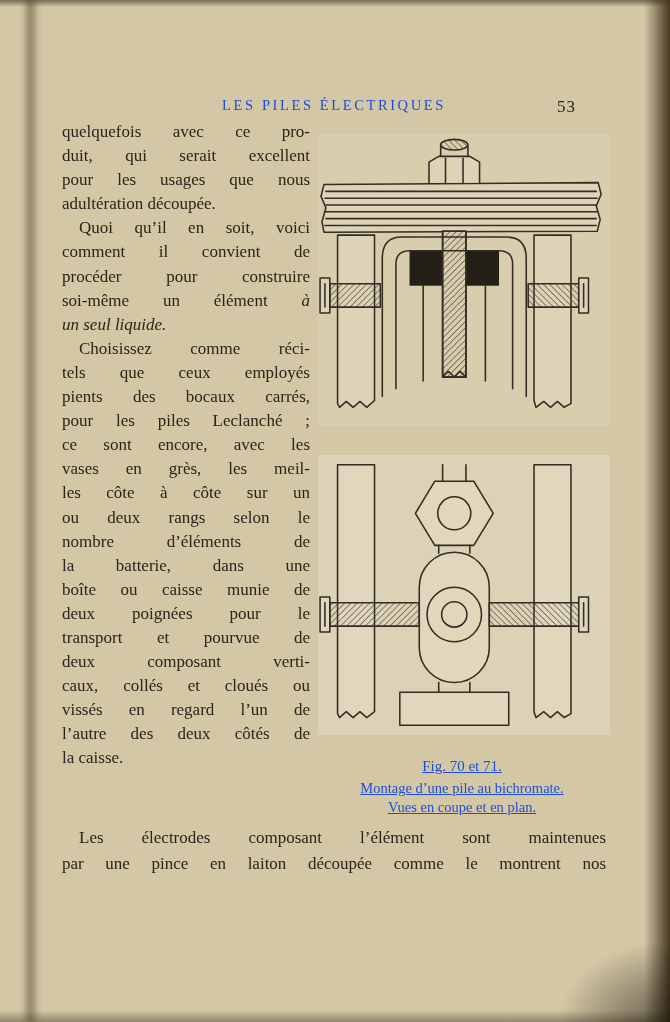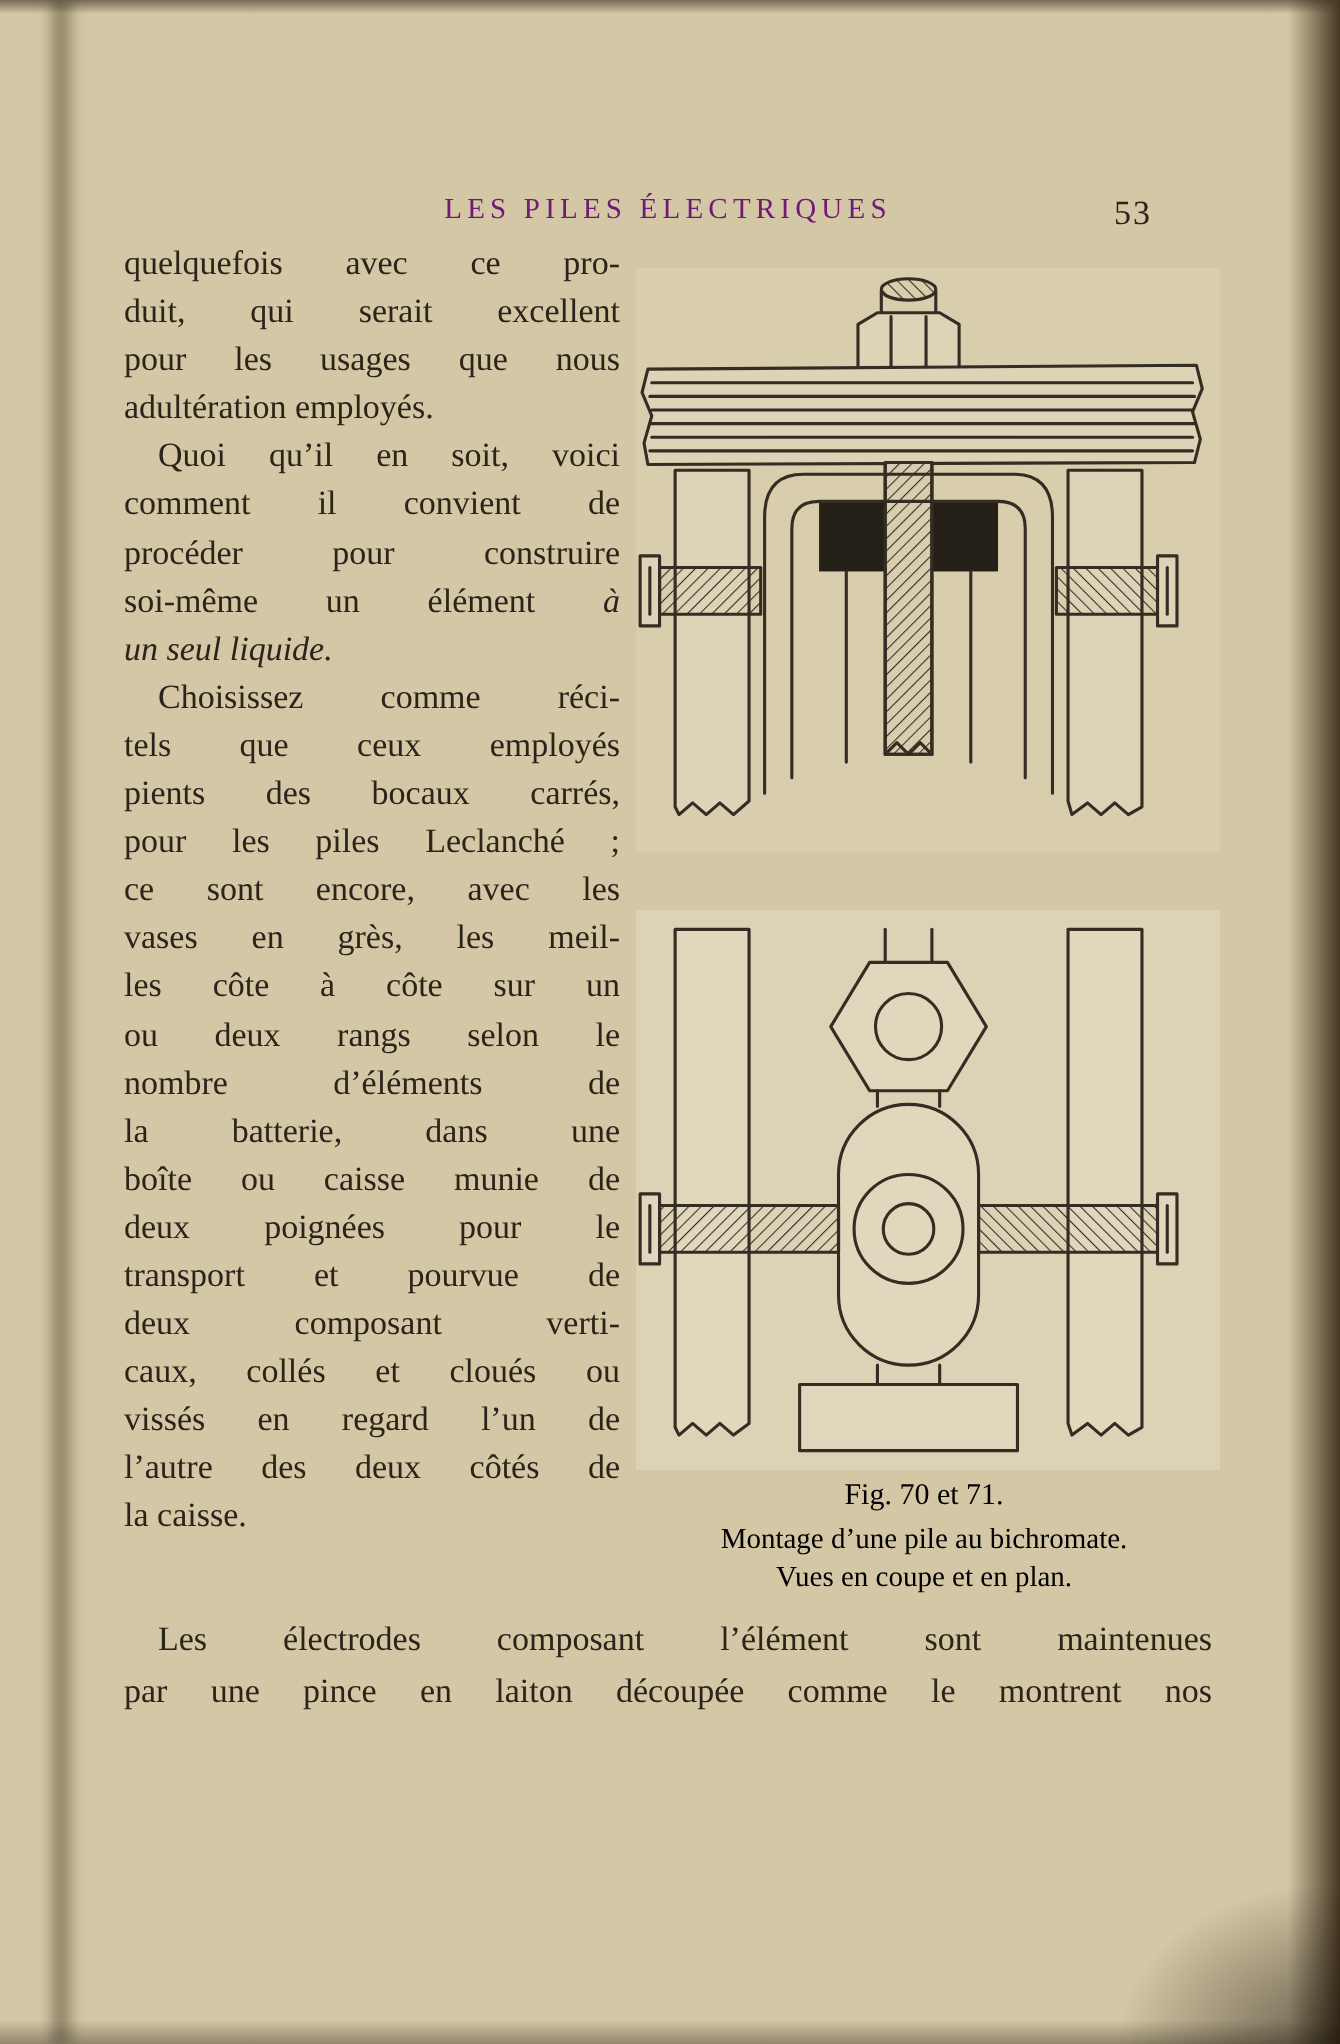"LES PILES ÉLECTRIQUES" .running-title { color: #701a75 -> #1d4ed8 }
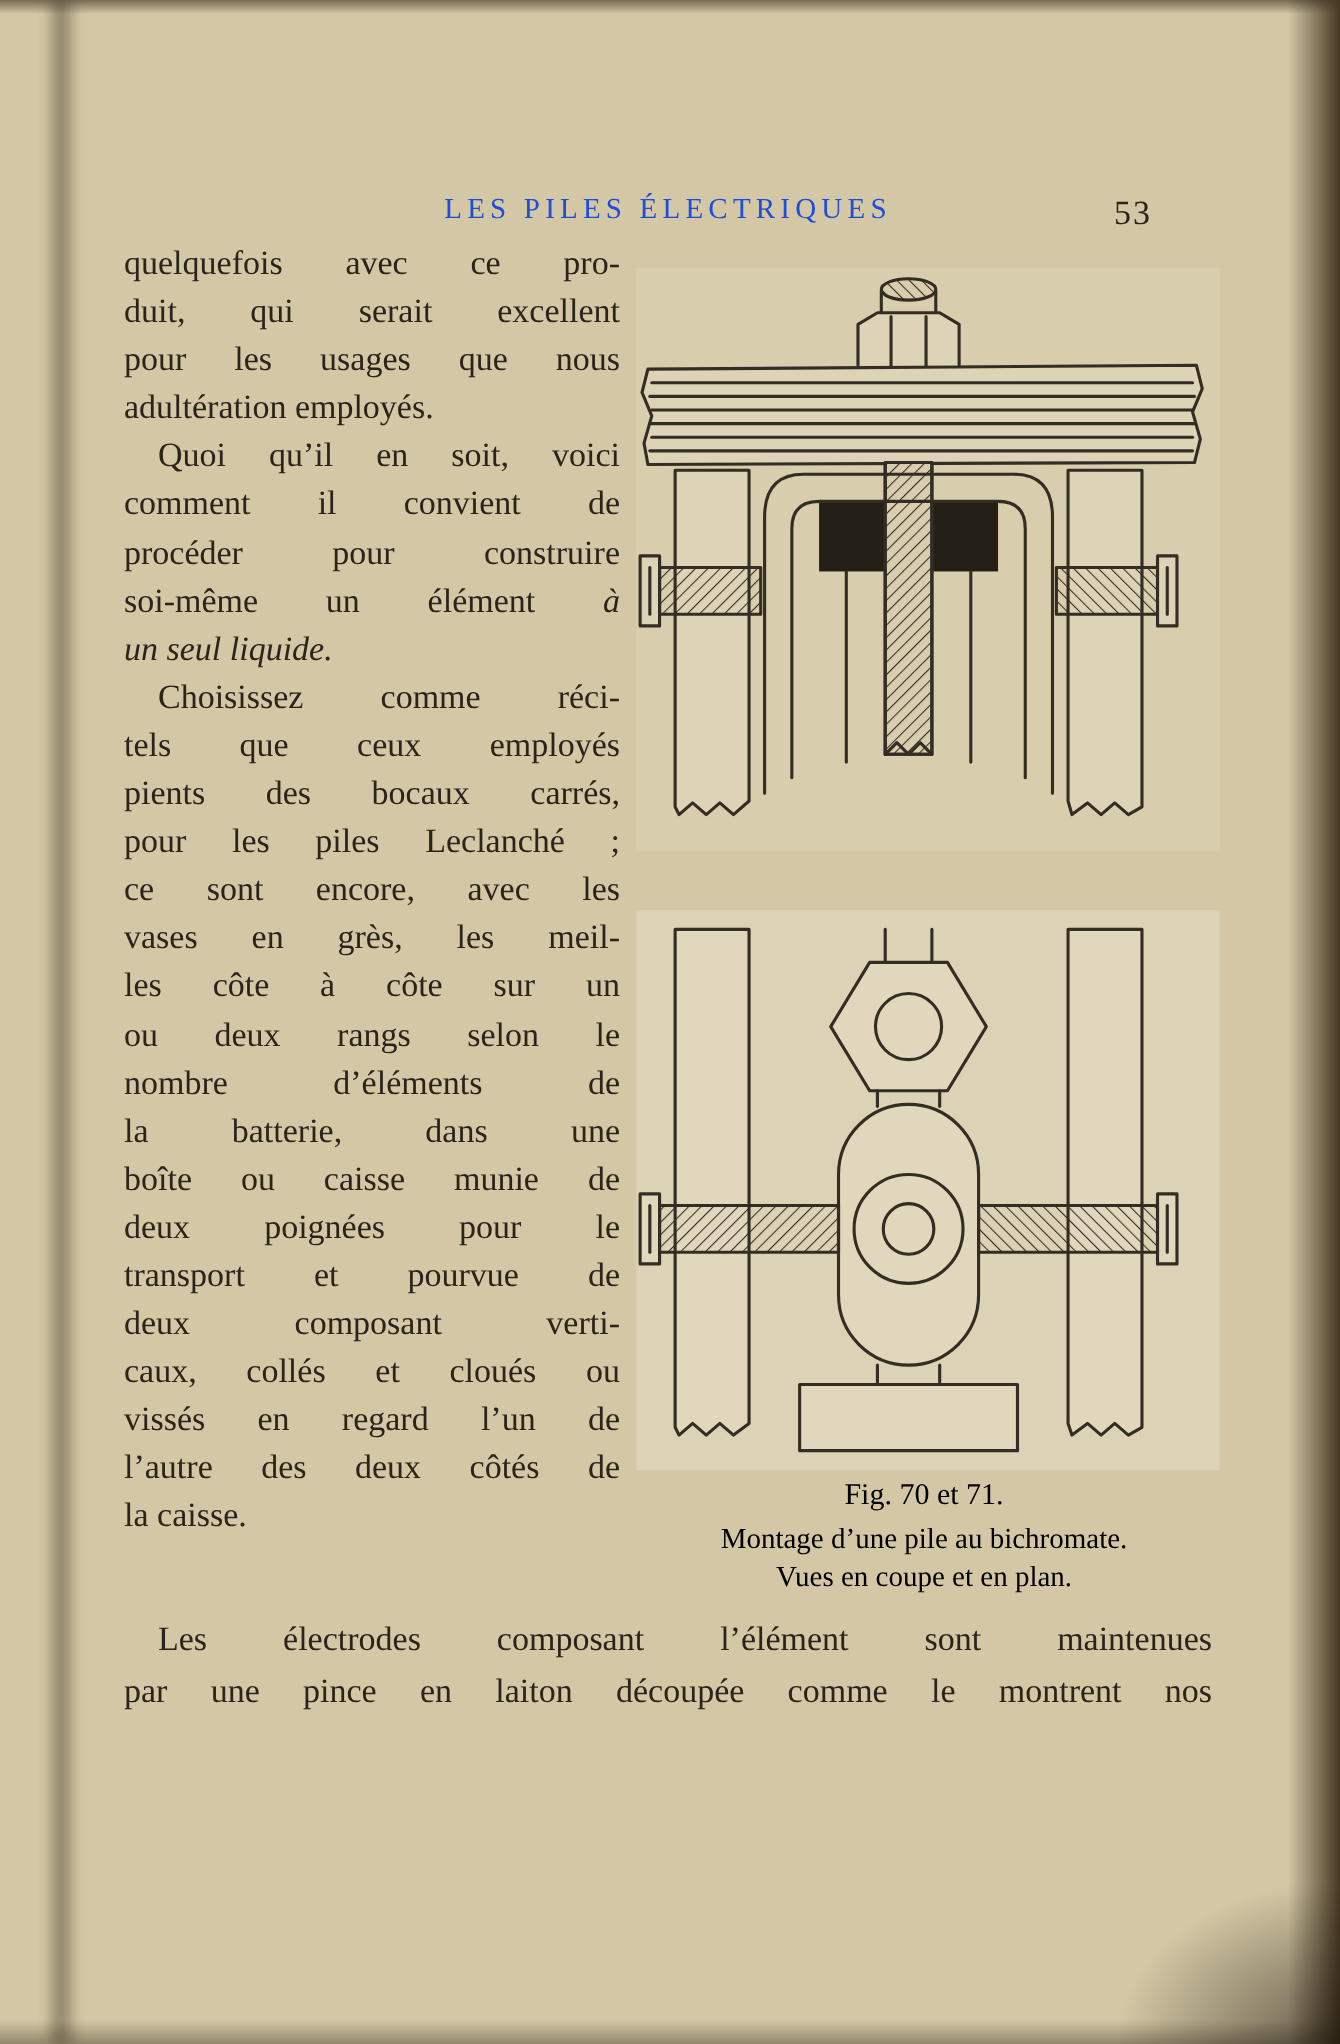"adultération employés." div.tline { text: employés -> découpée }
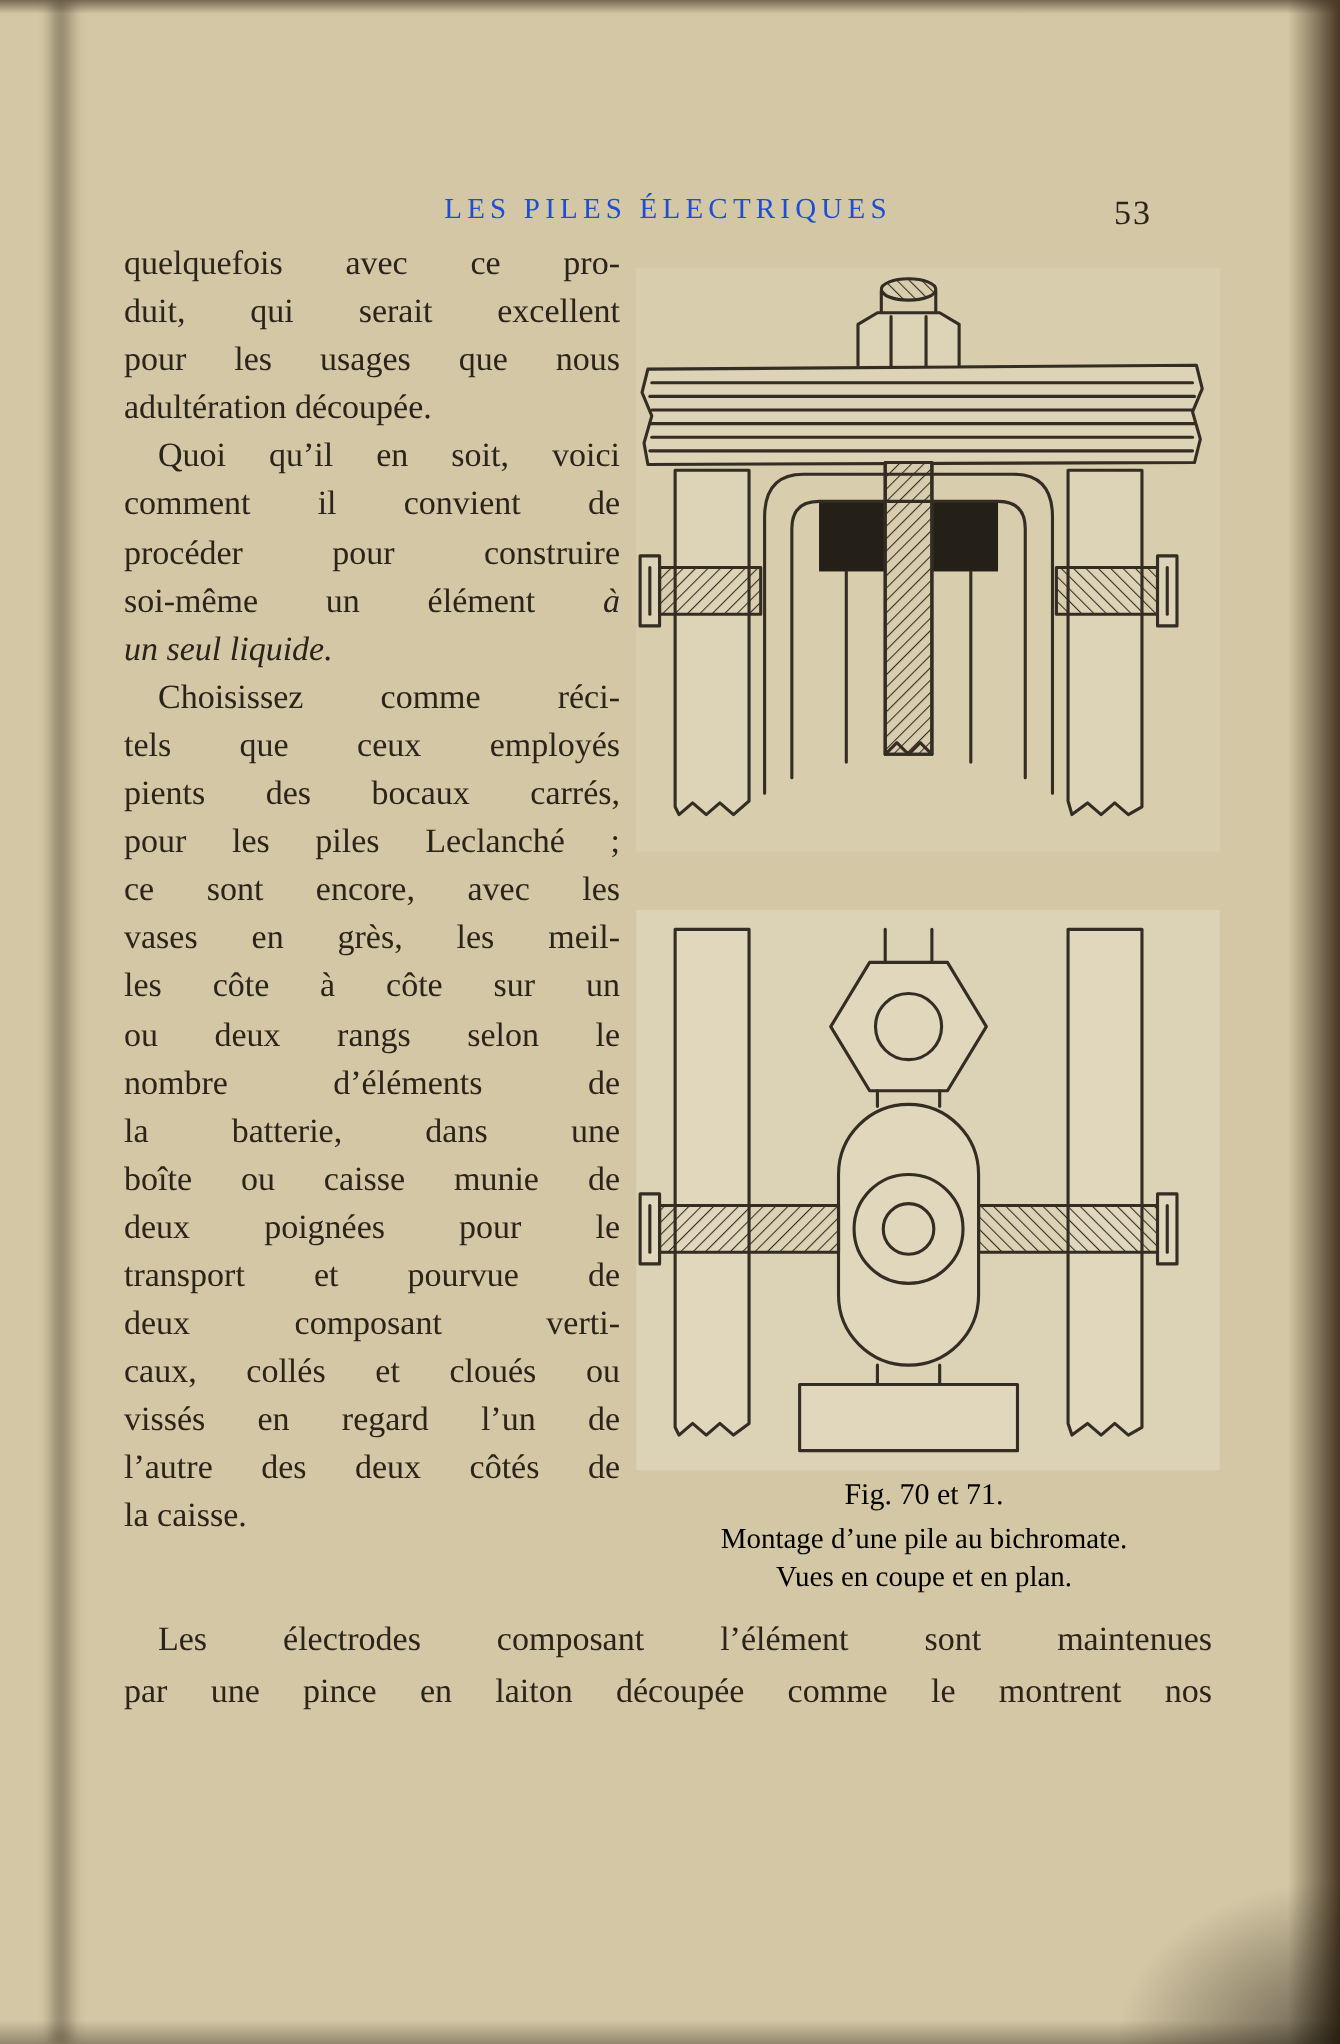"Fig. 70 et 71." .caption { color: #000000 -> #1d4ed8; margin-top: 1px -> 19px; text-decoration: none -> underline }
